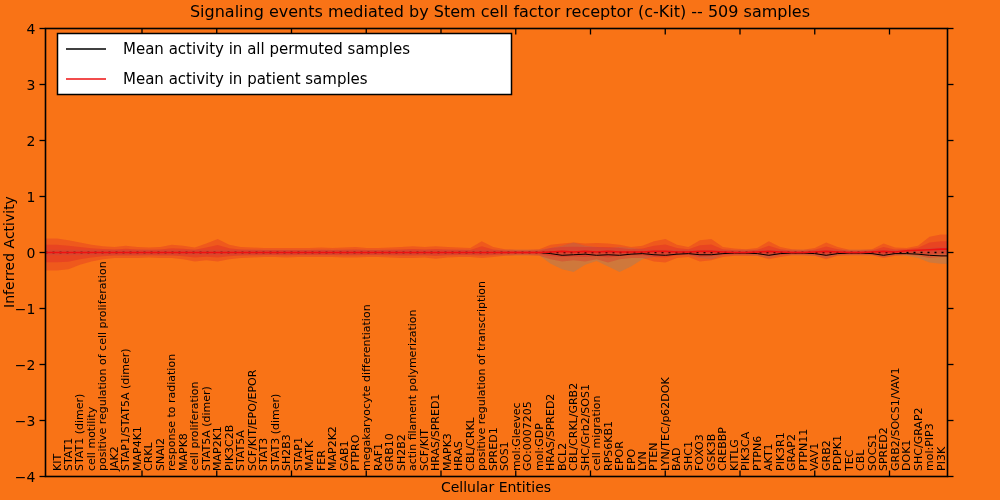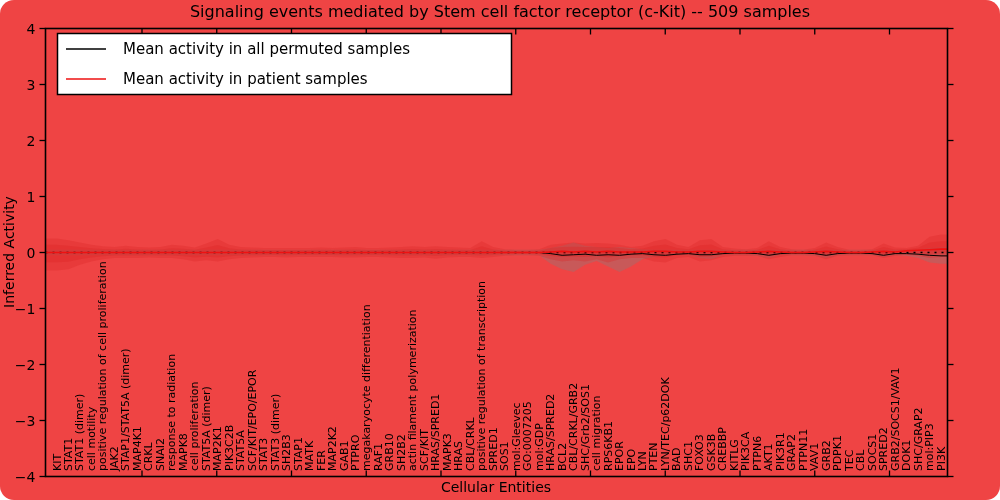"Signaling events mediated by Stem" .figure { background: #ef4444 -> #f97316; border-radius: 14px -> none }
